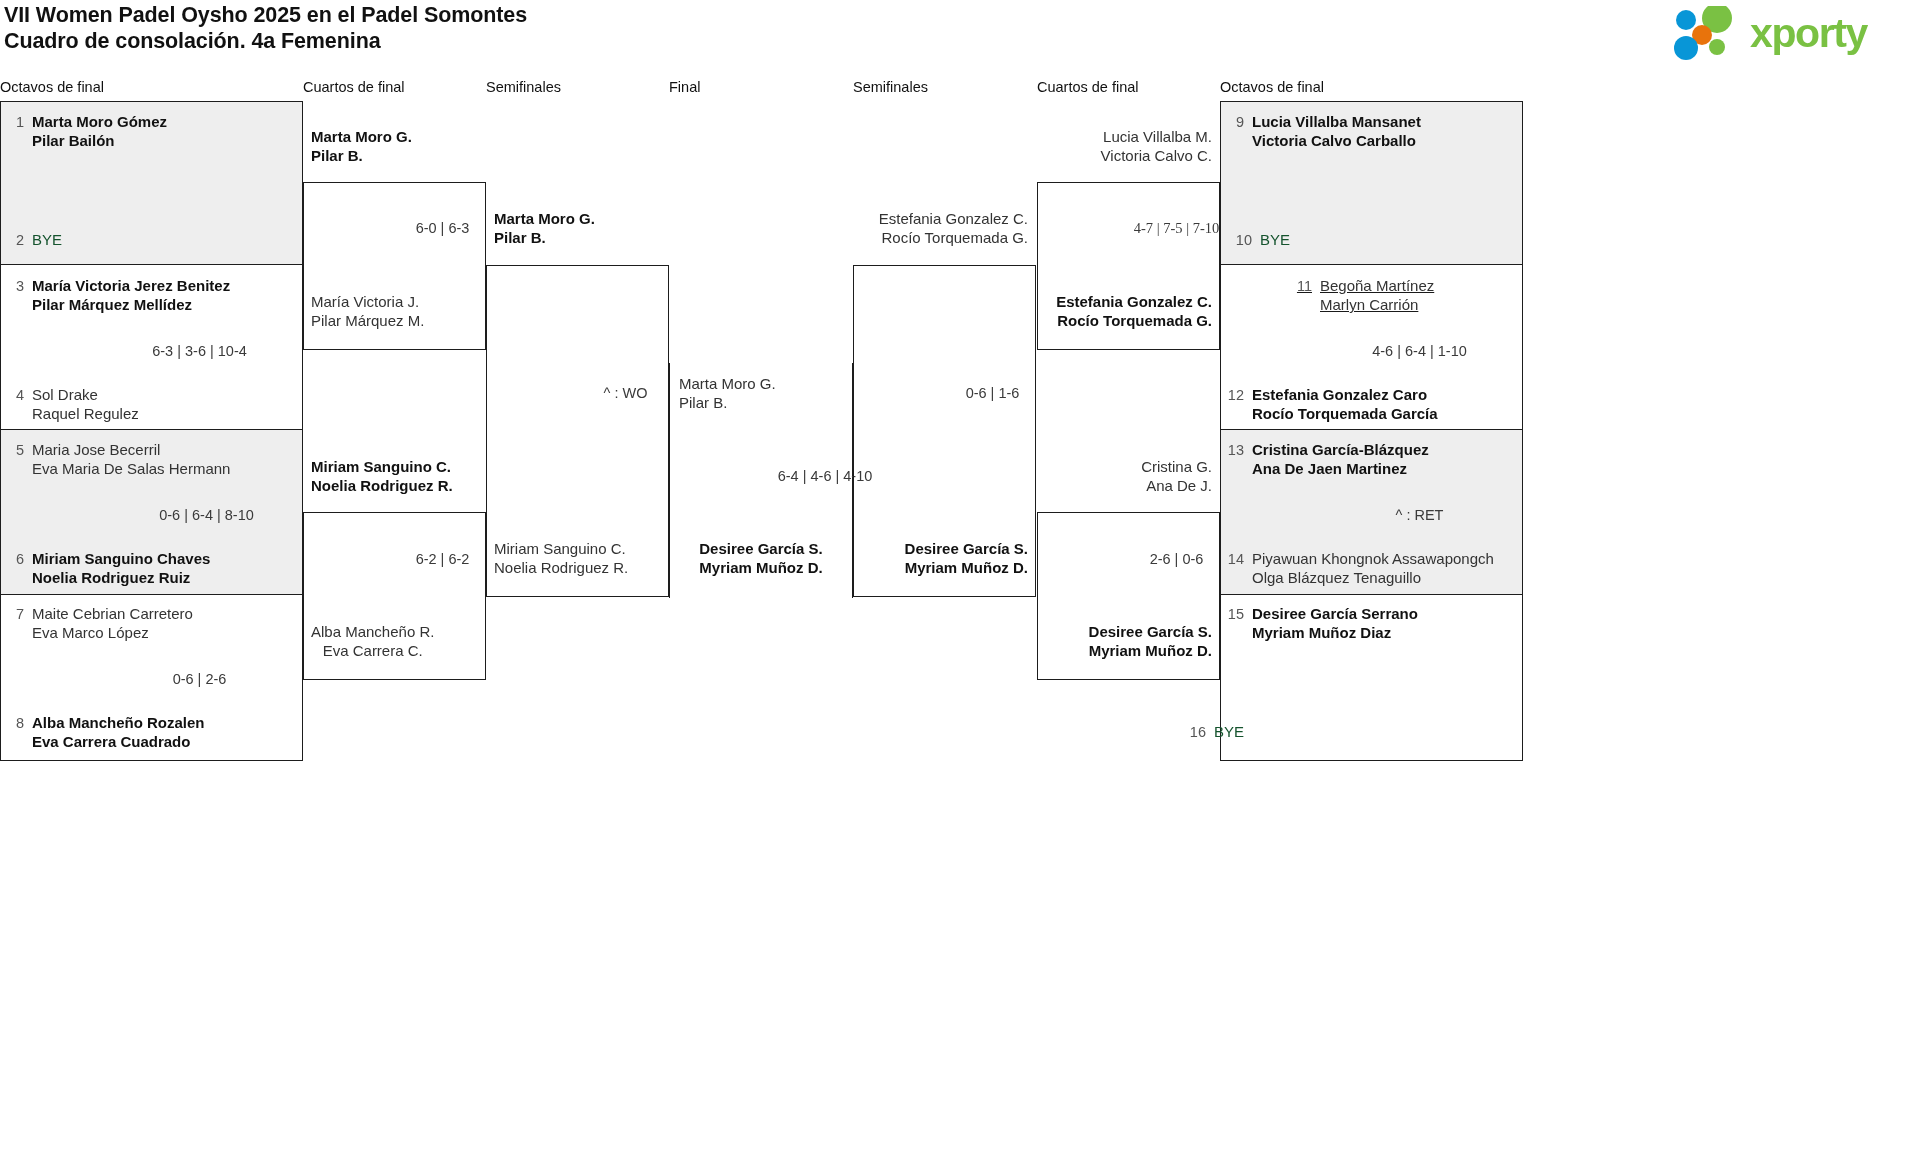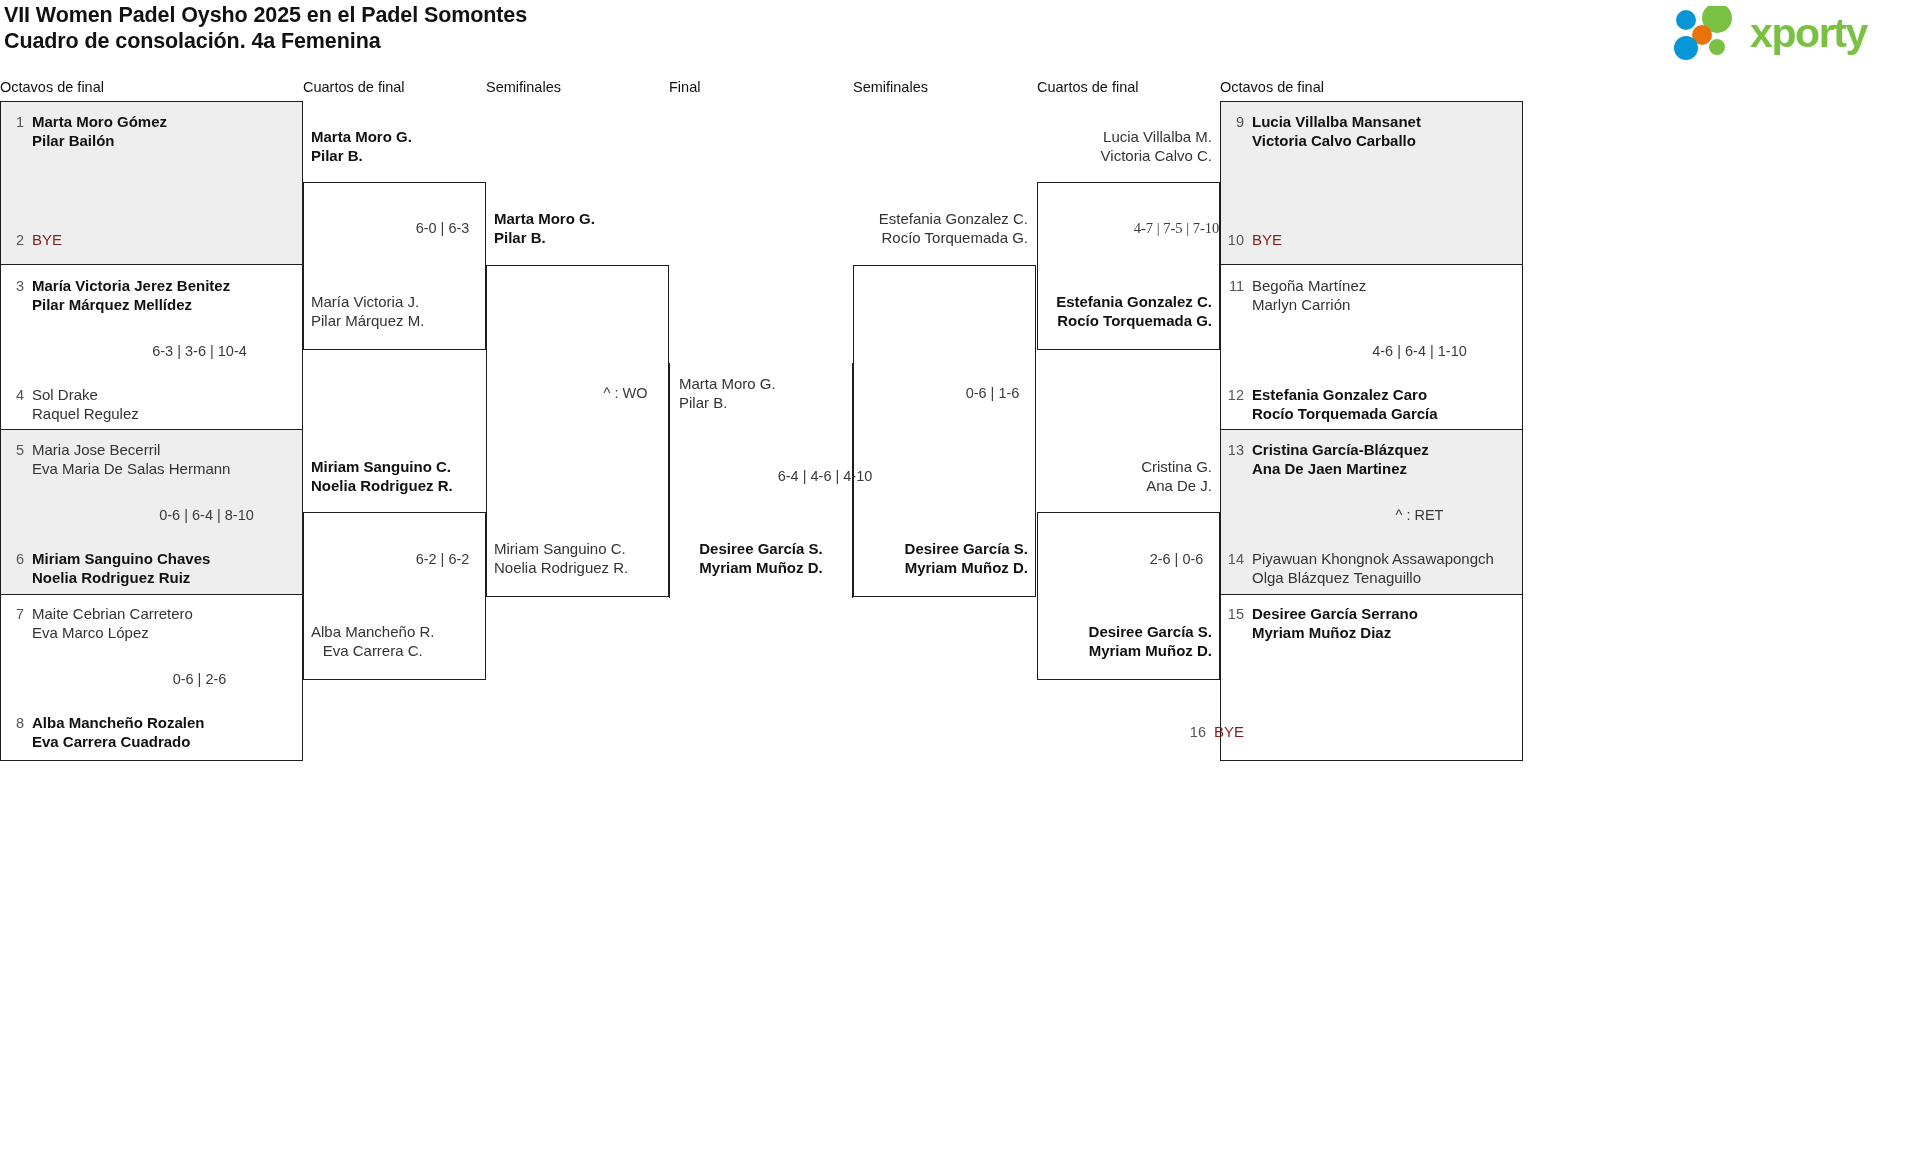"BYE" .entry.bye .names div { color: #7f1d1d -> #14532d }
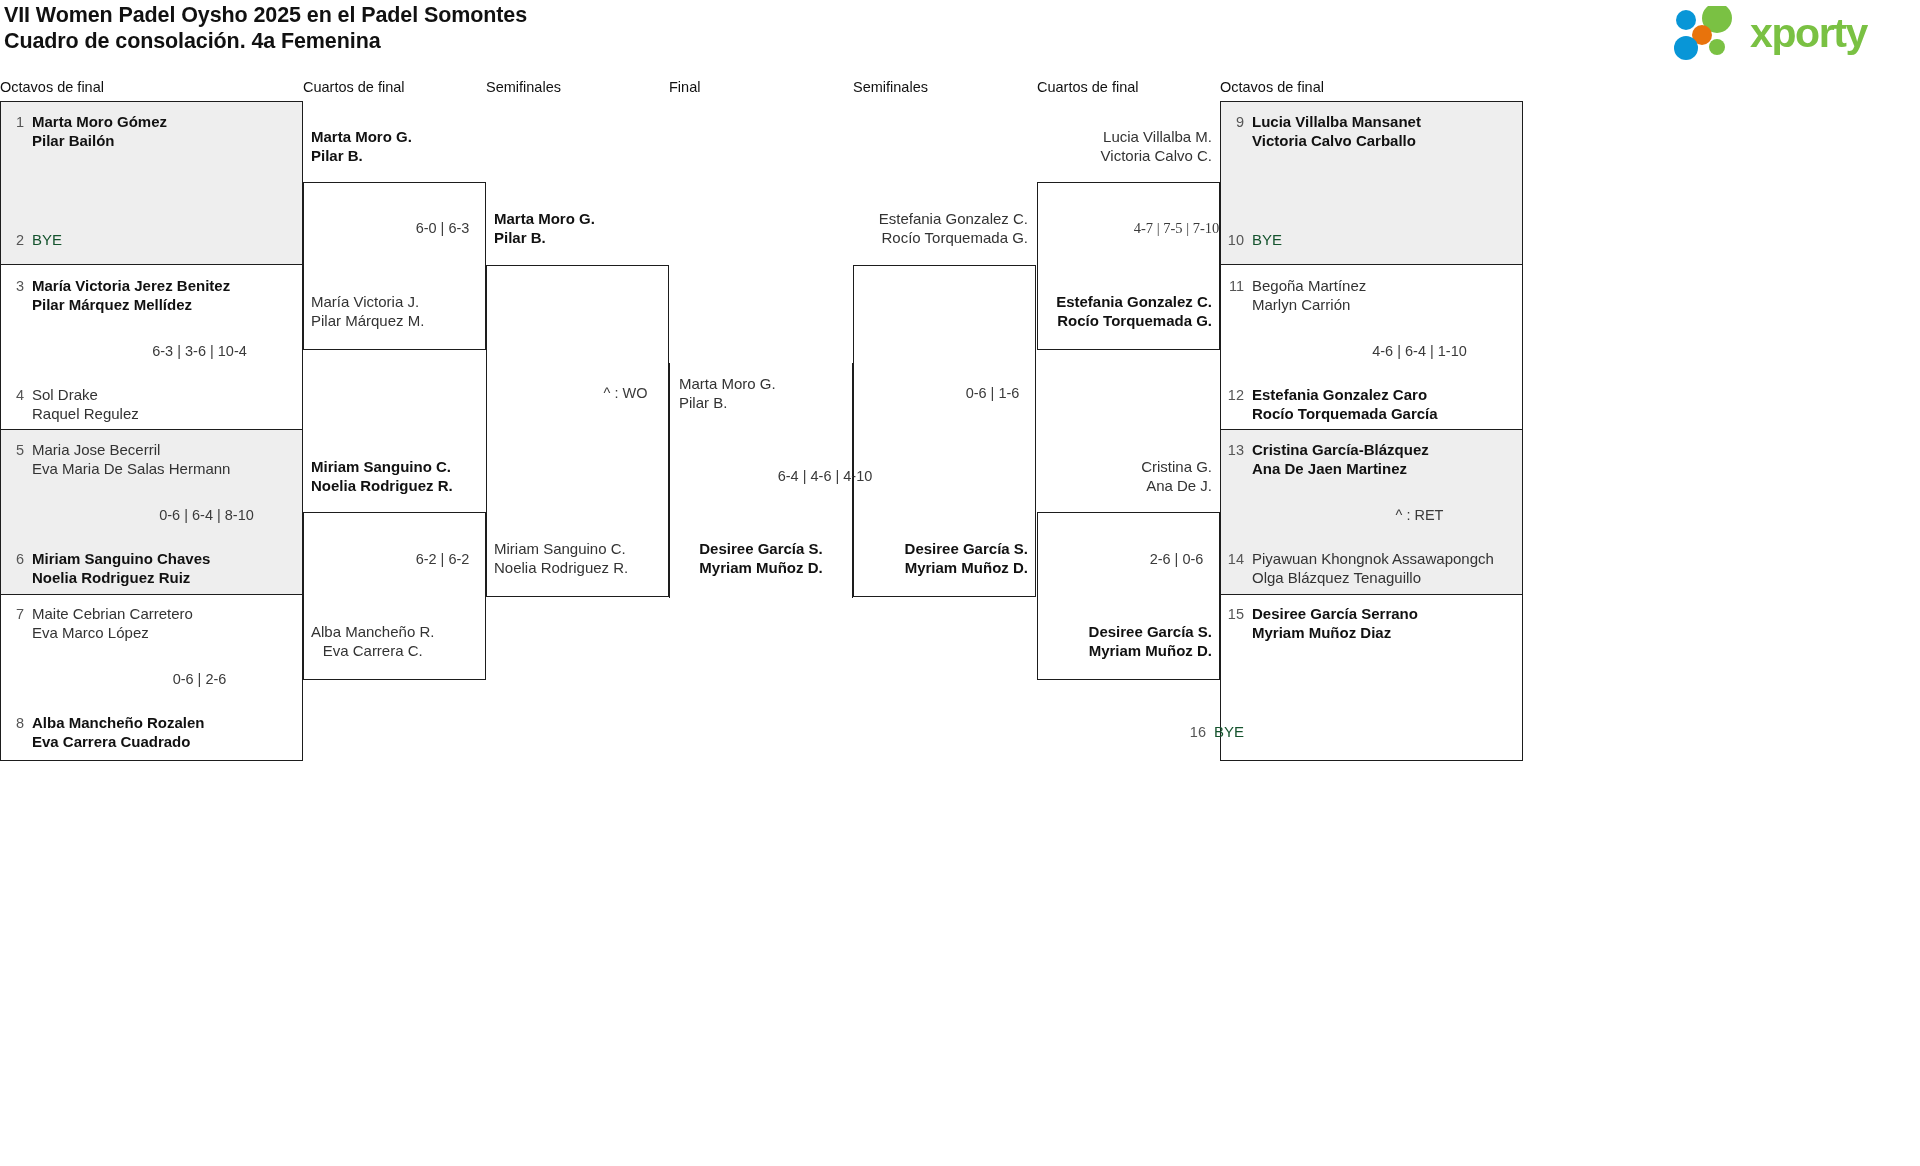"10" div.entry { padding-left: none -> 8px }
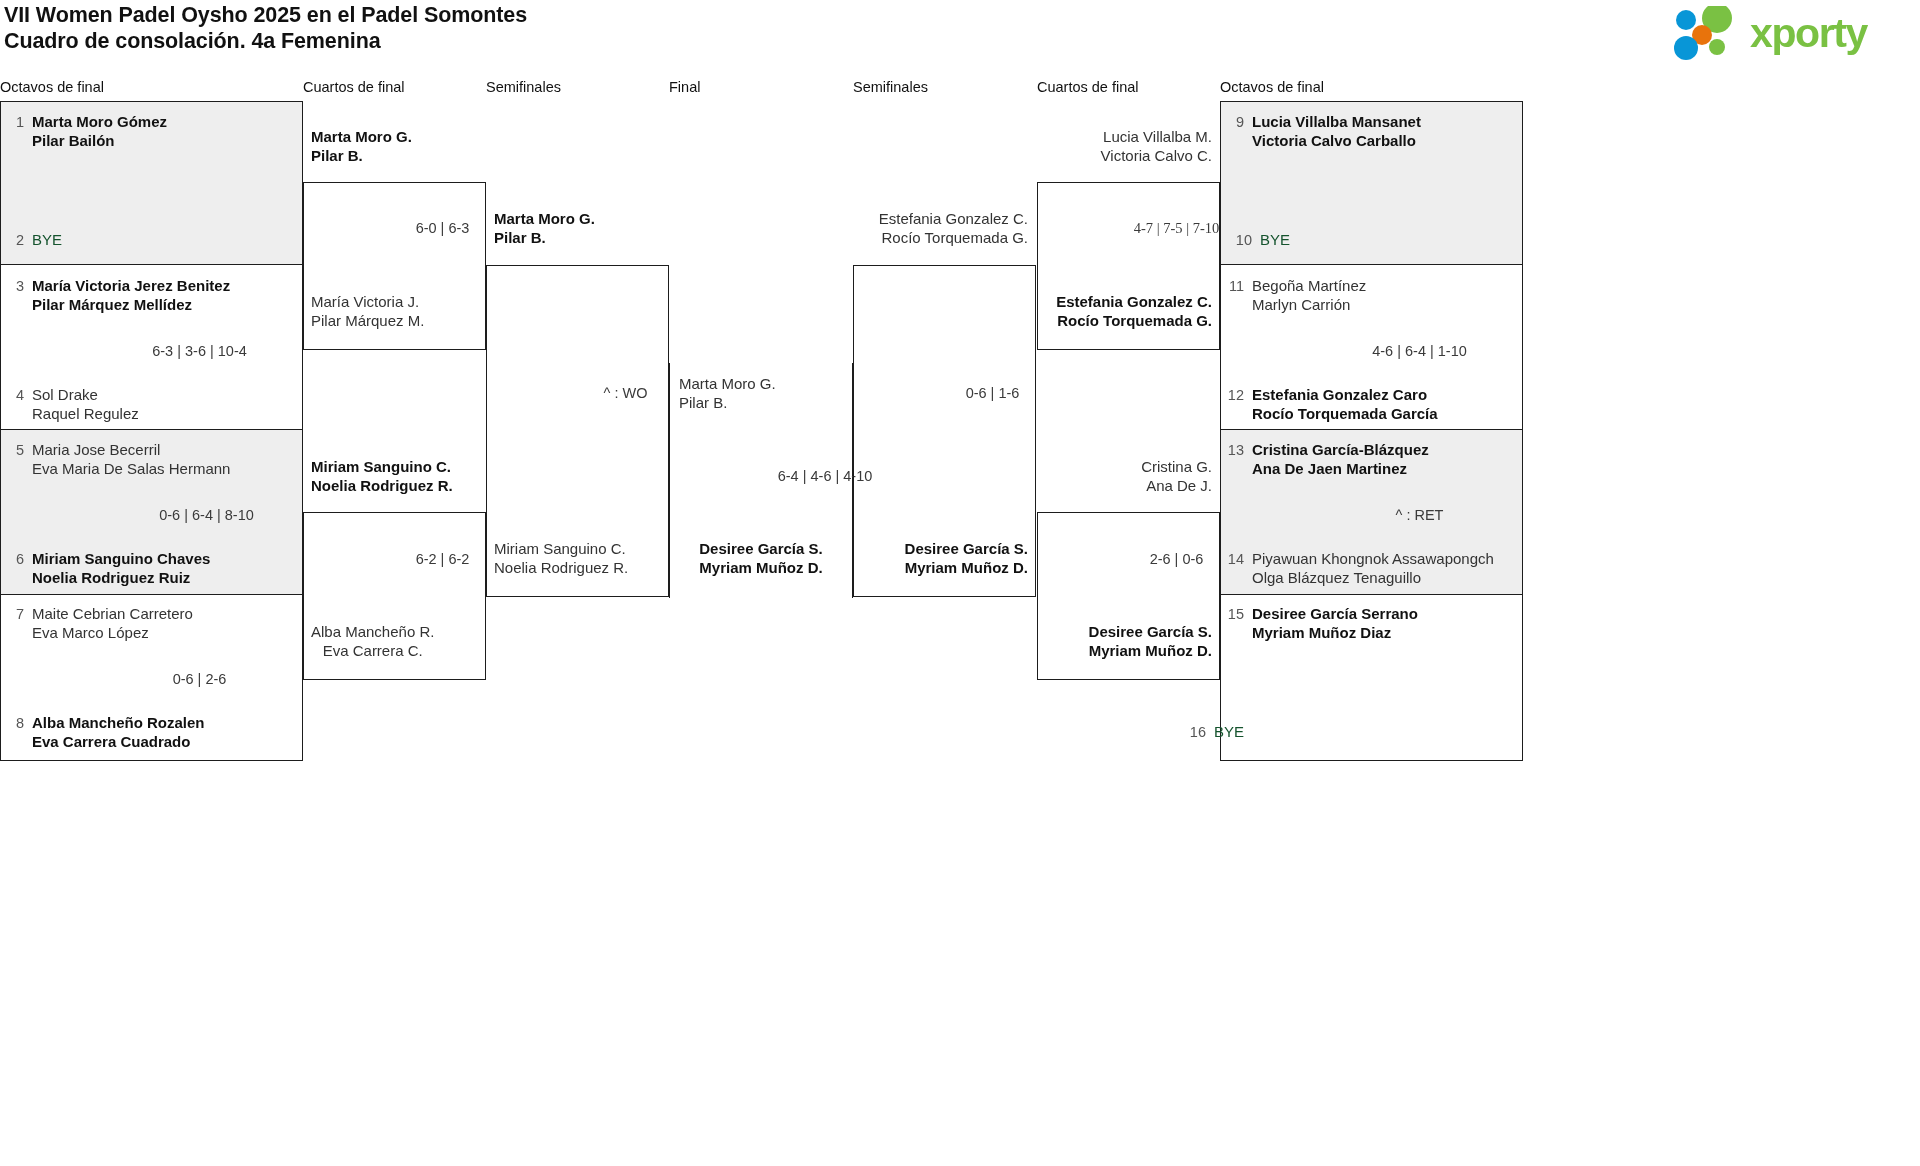"11" div.entry { left: 1222px -> 1290px; text-decoration: none -> underline }
